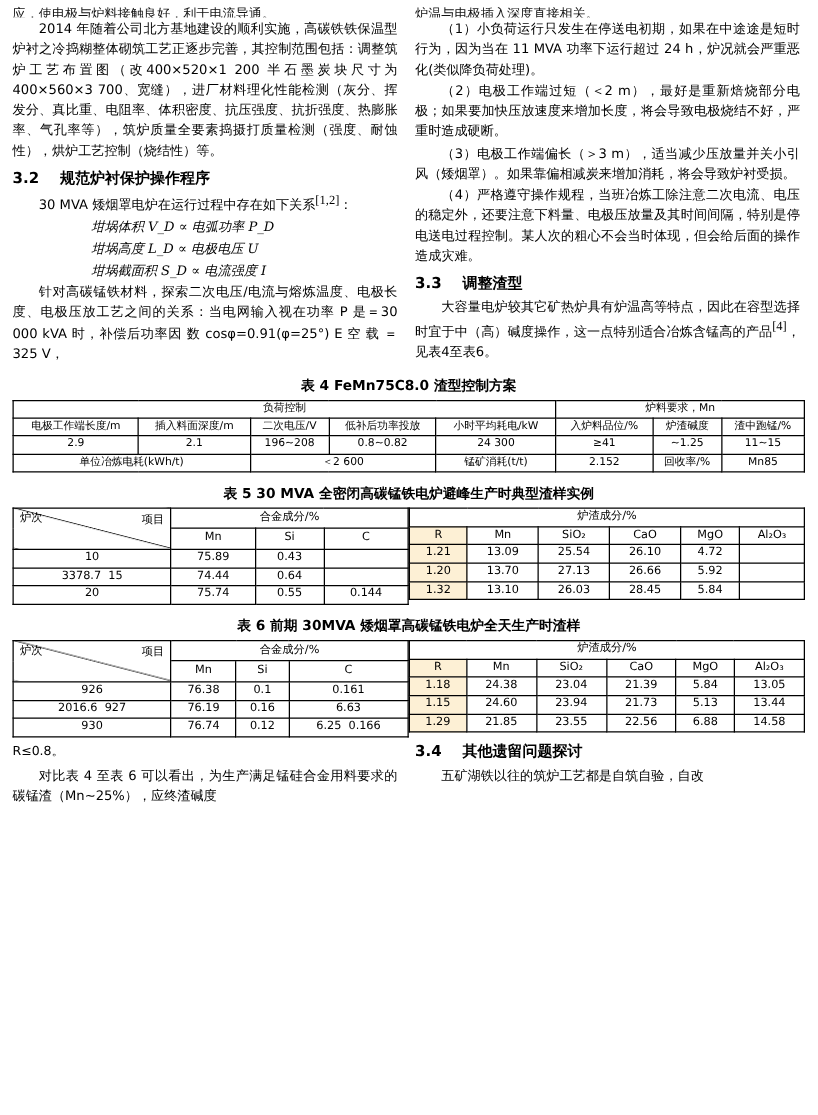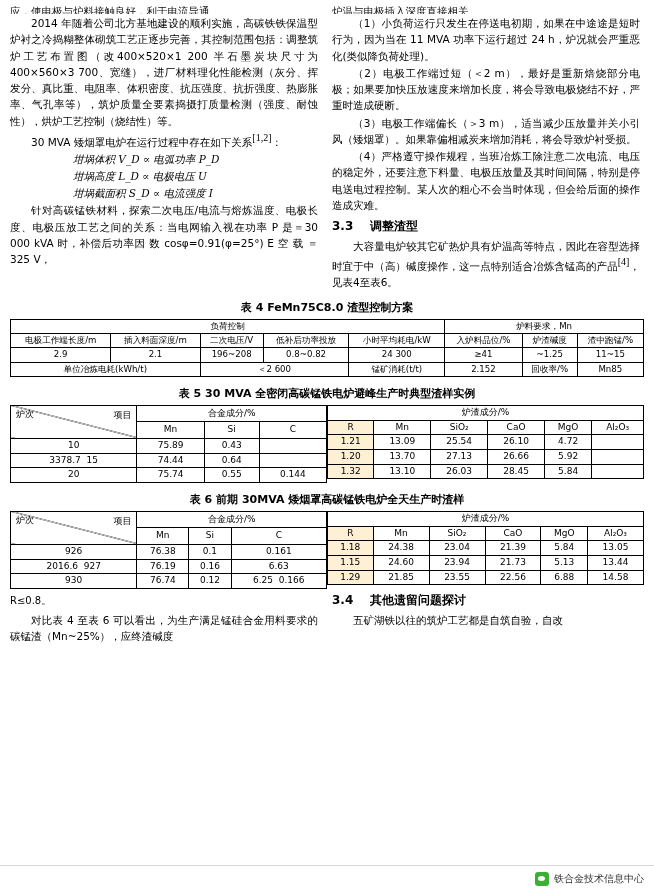"3.2 规范炉衬保护操作程序" h3.sec { html: none -> <h3> <span>3.2</span> &nbsp;&nbsp; <span>规范炉衬保护操作程序</span> </h3> }
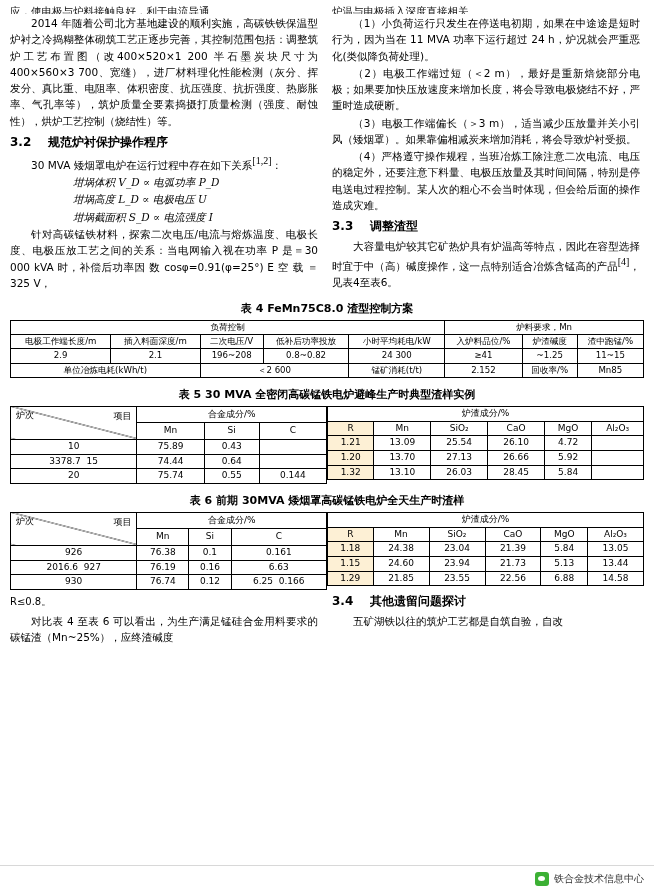"铁合金技术信息中心" div.footer { html: <div> <div> <span></span> <span>铁合金技术信息中心</span> </div> </div> -> none }
